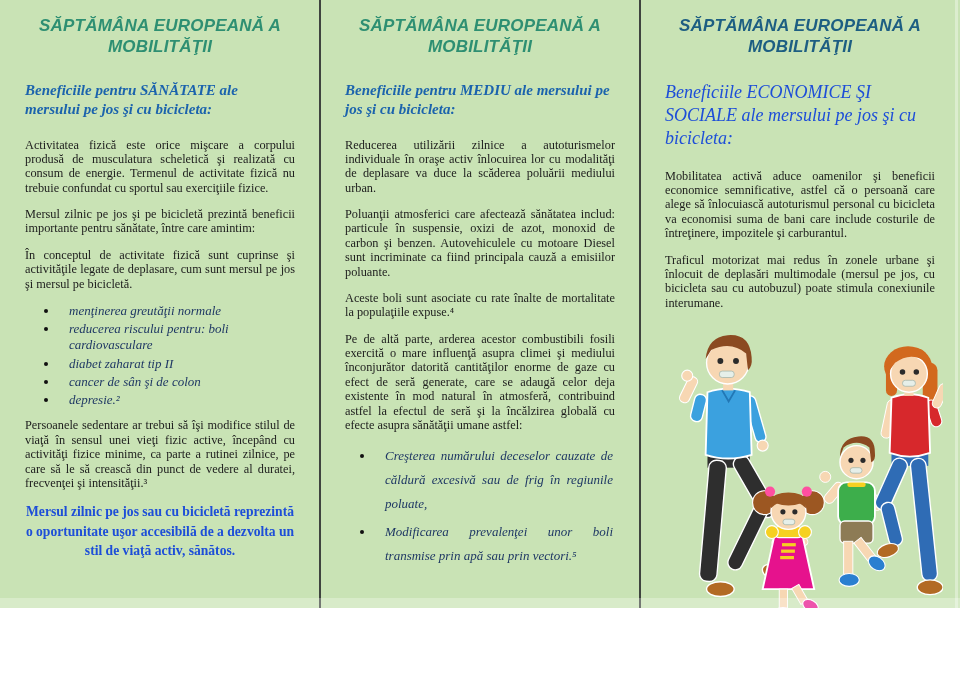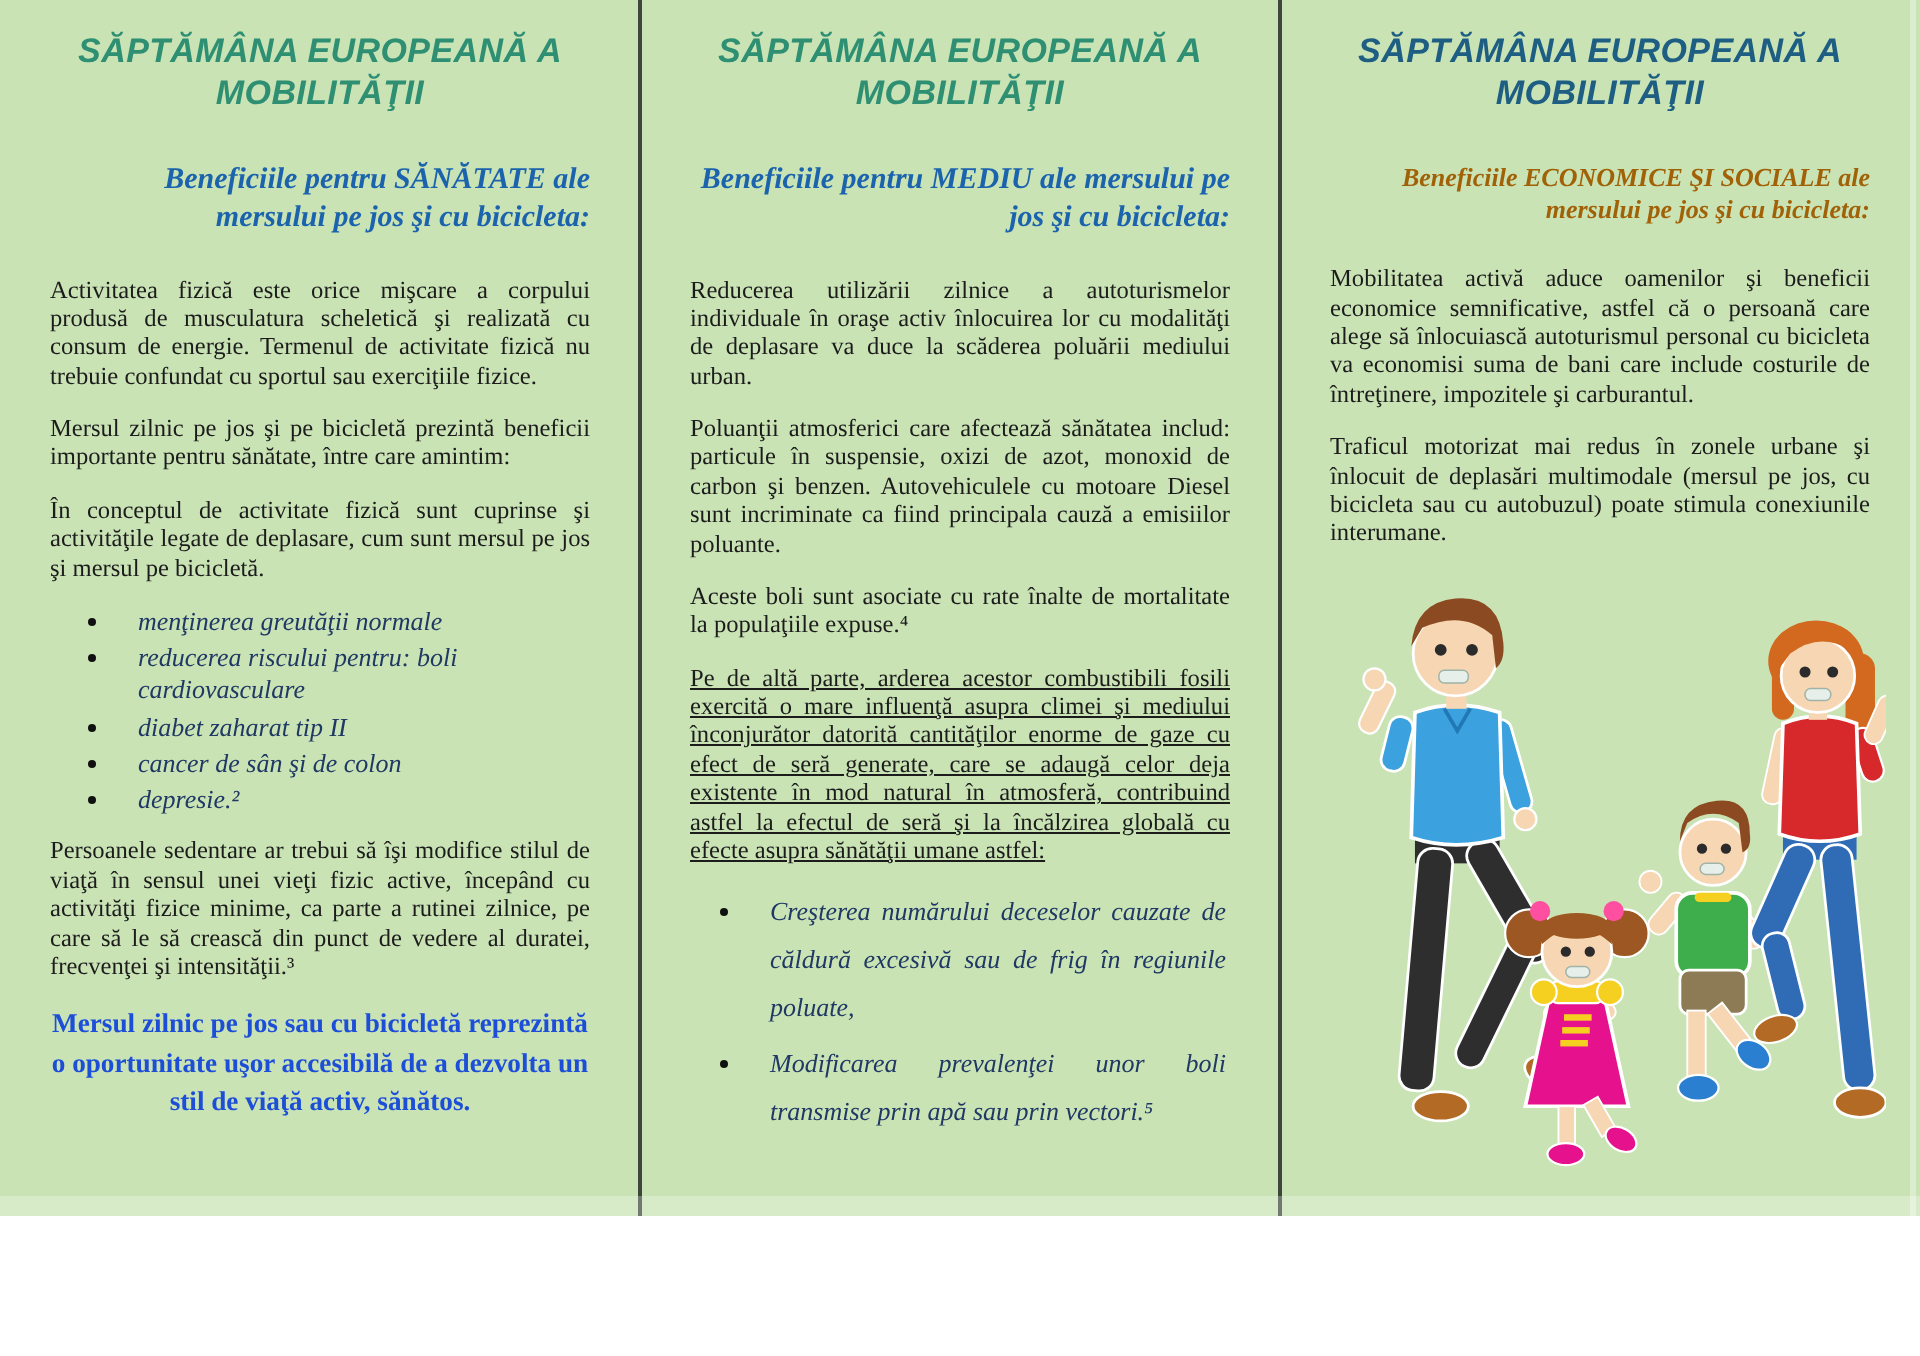"Beneficiile pentru SĂNĂTATE ale mersului" .subtitle { text-align: right -> left }
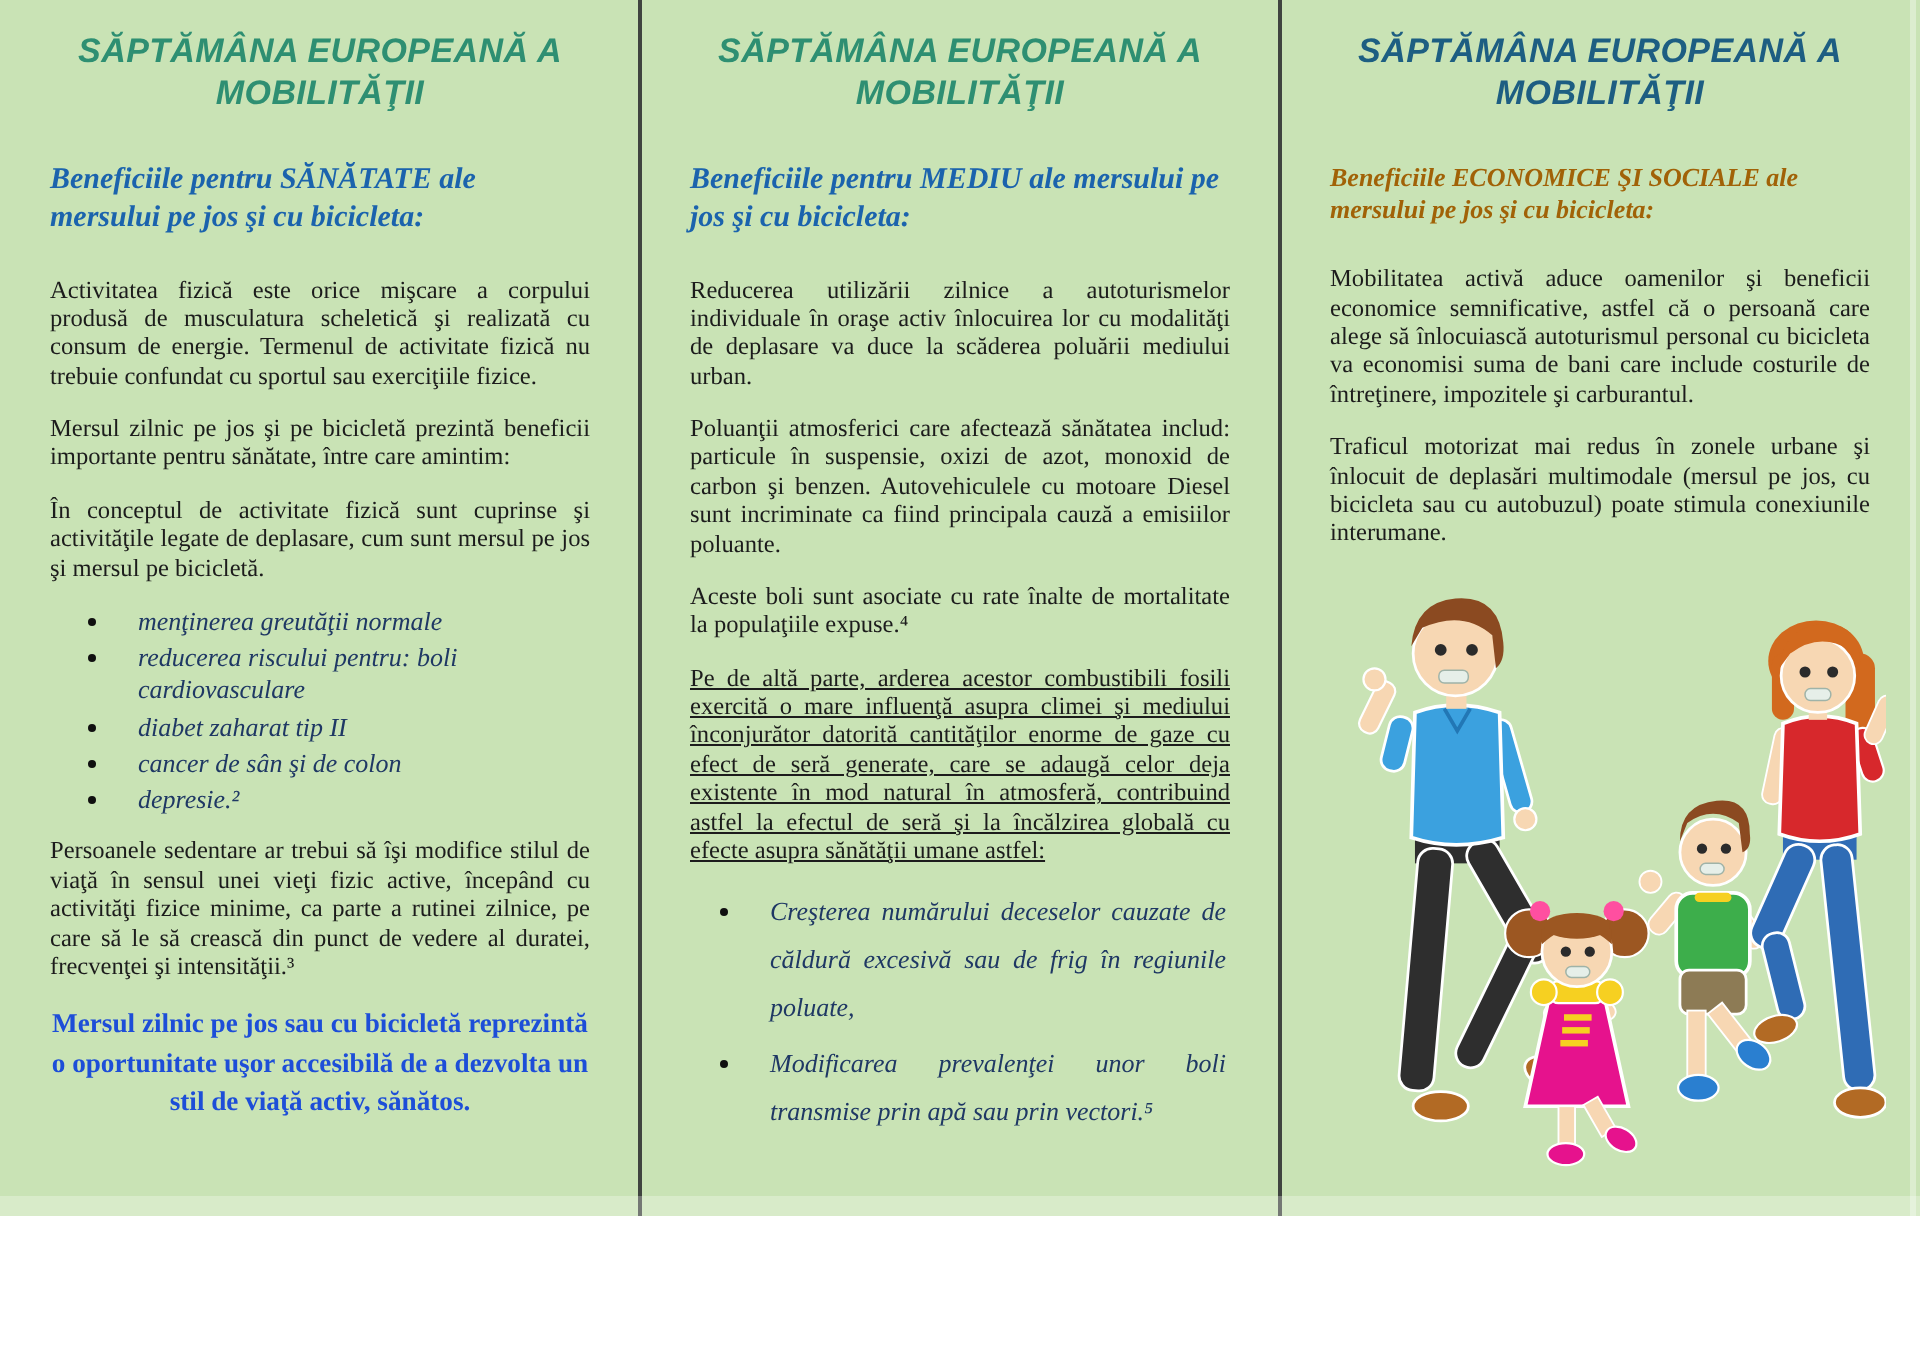"Beneficiile ECONOMICE ŞI SOCIALE ale" .panel-3 .subtitle { color: #a16207 -> #1d4ed8; font-size: 13px -> 18px; font-weight: 700 -> 400 }
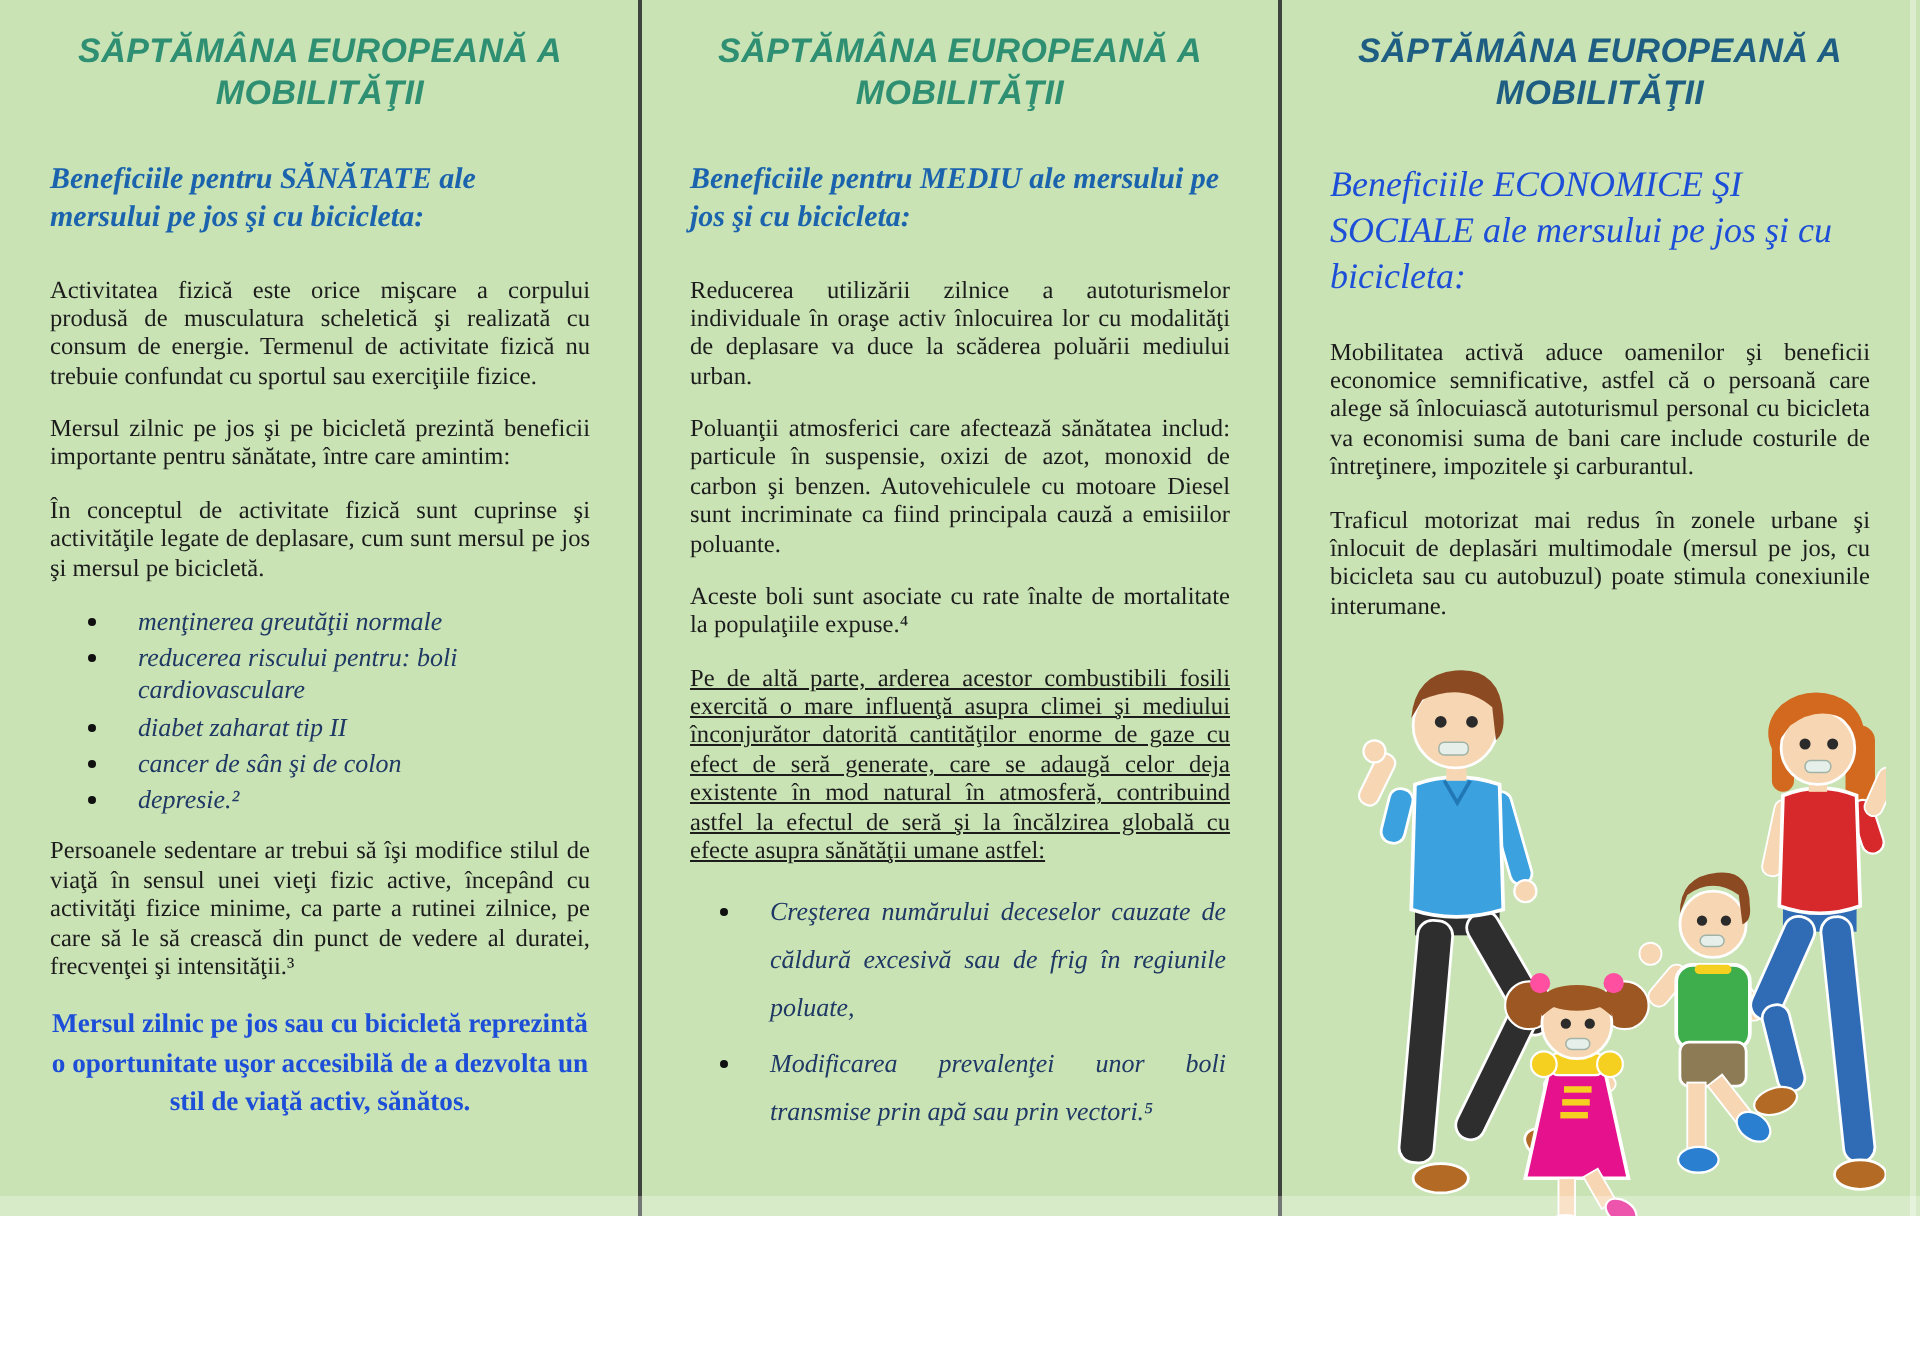"Pe de altă parte, arderea" .panel-2 .gap-before { text-decoration: underline -> none }
